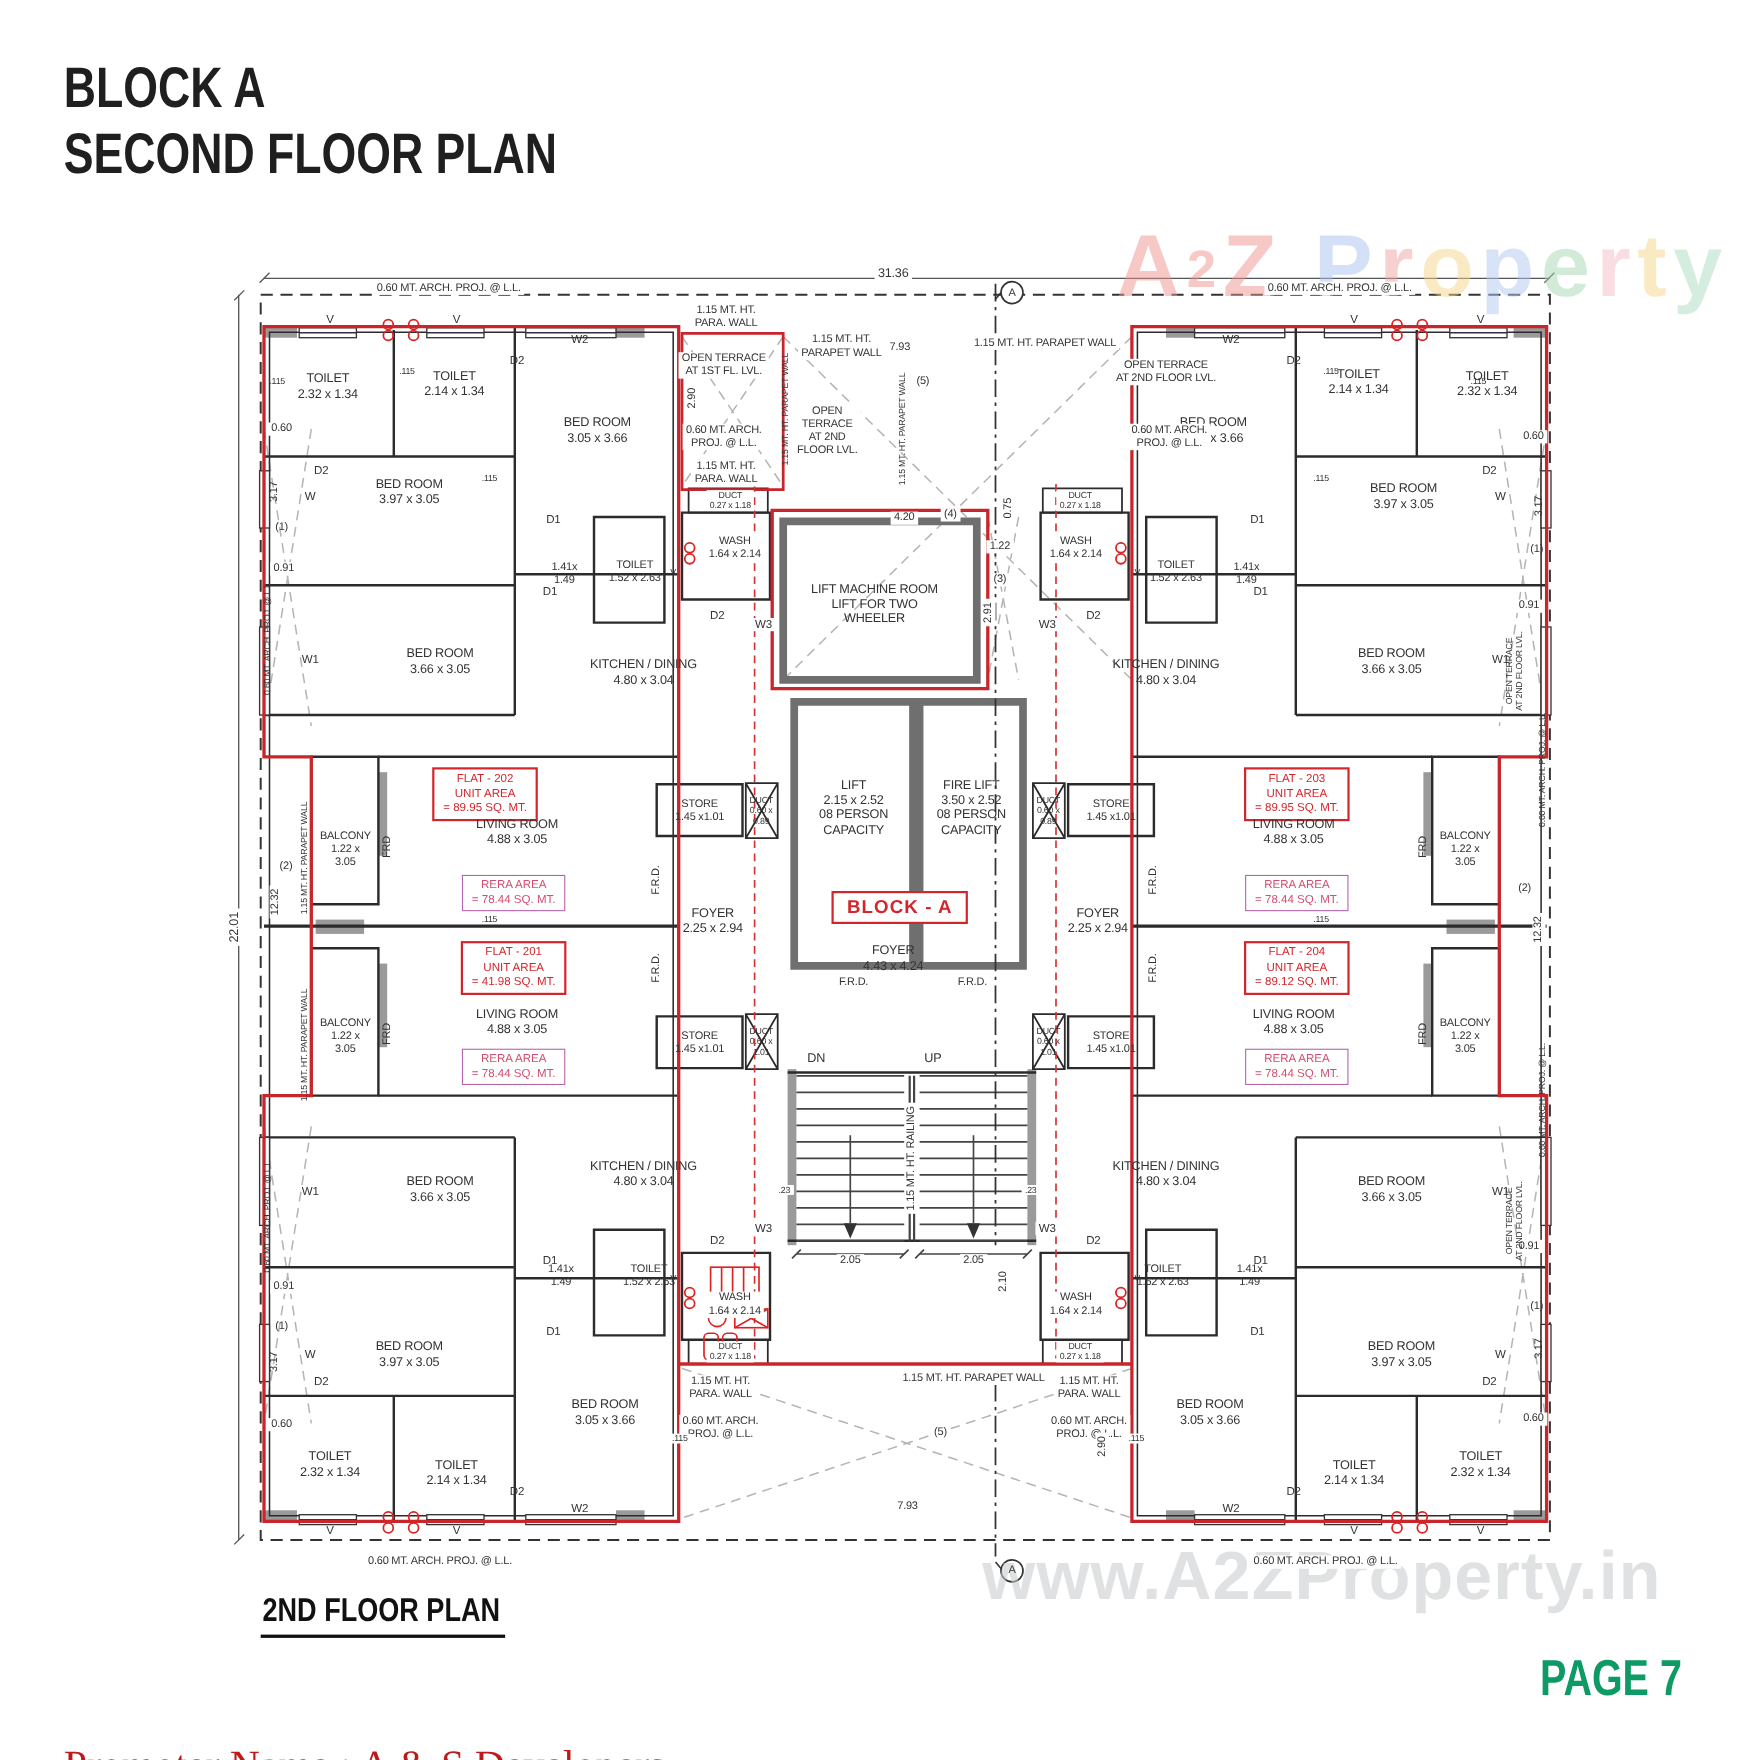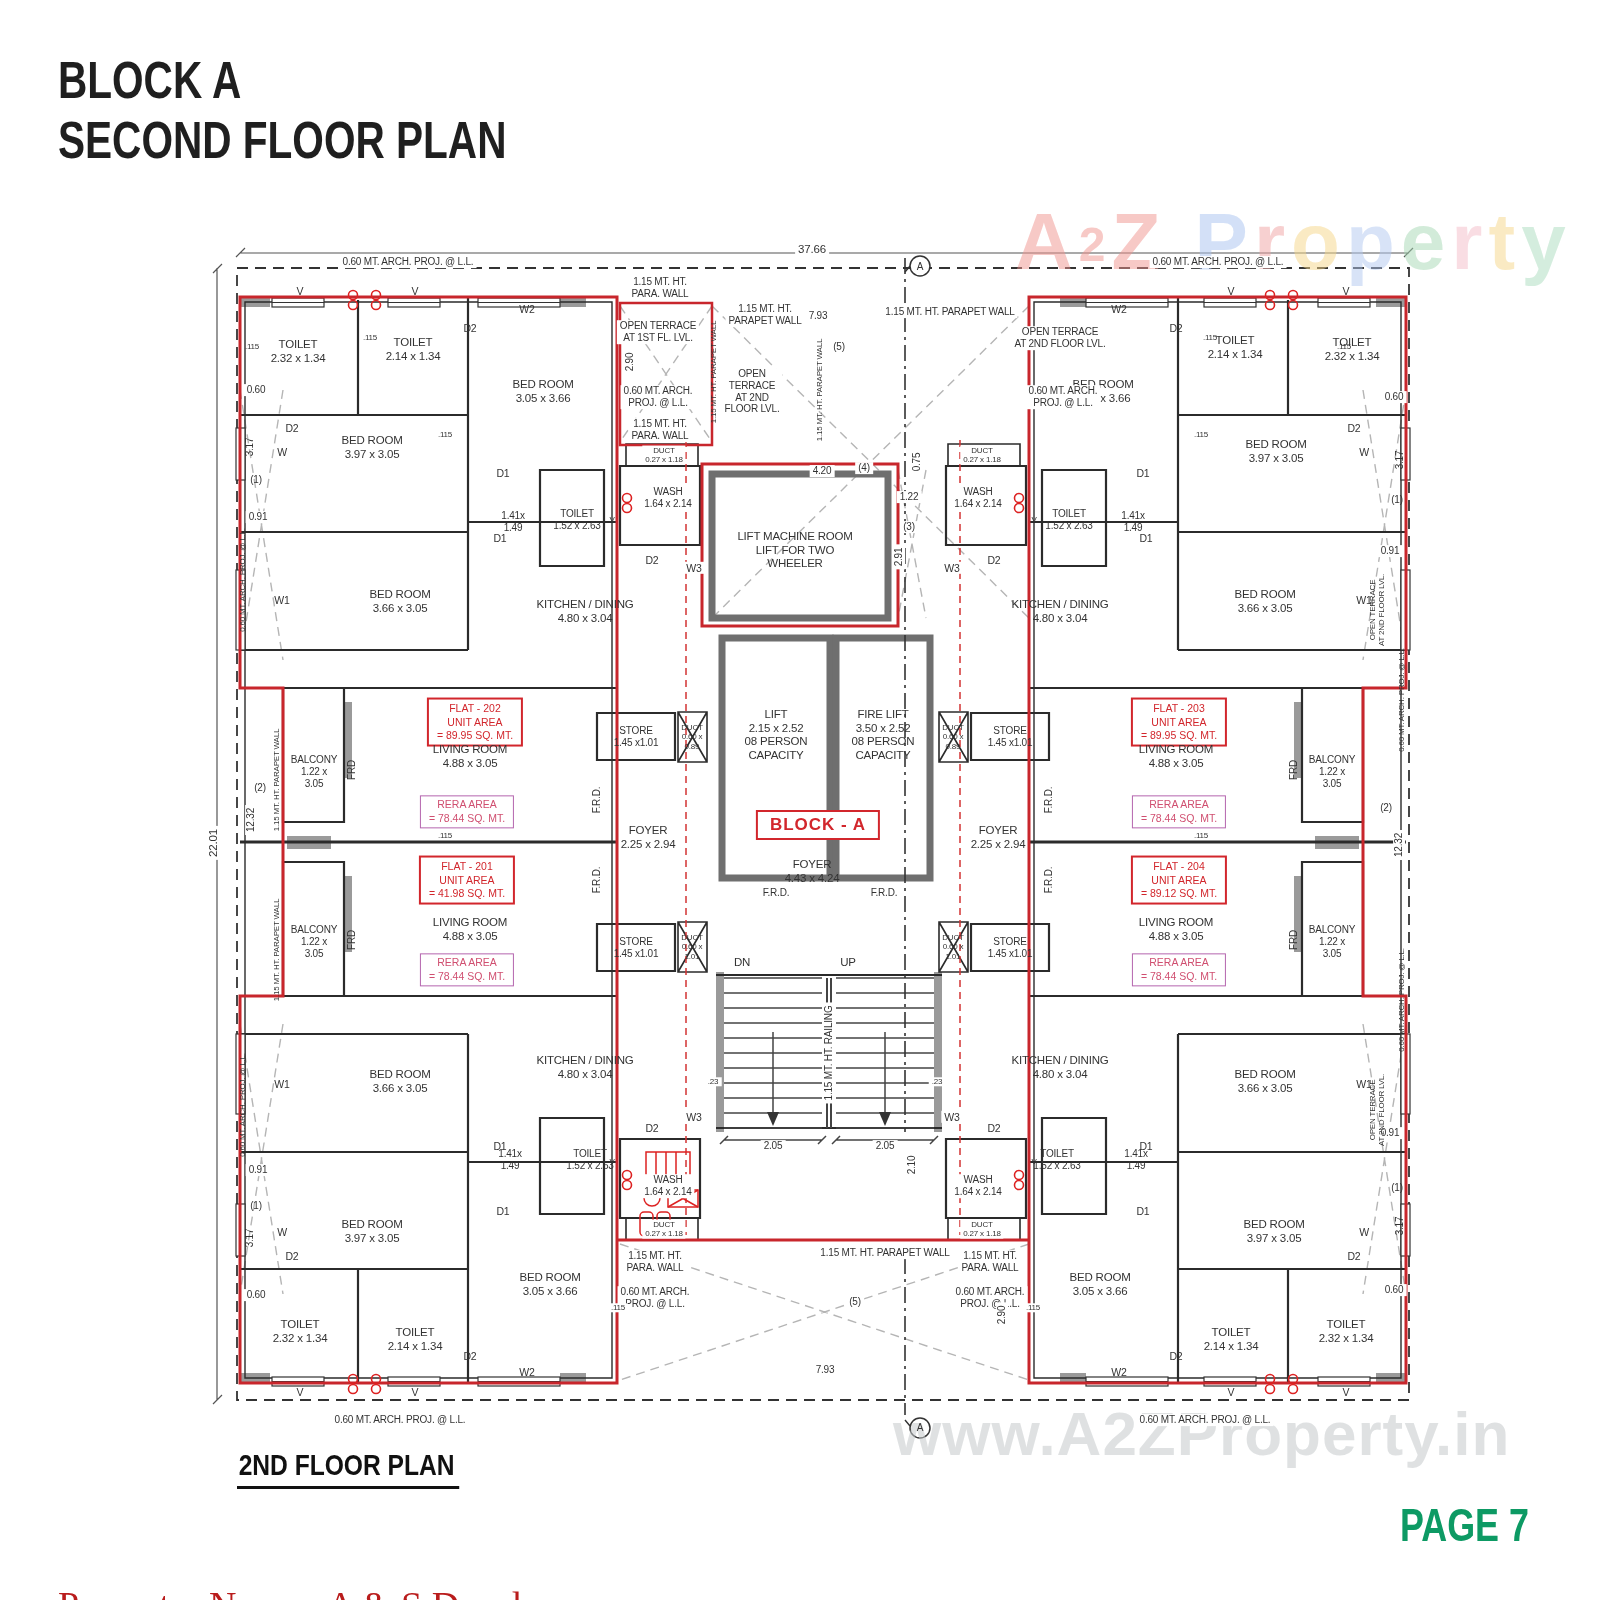"37.66" span.lbl { text: 37.66 -> 31.36 }
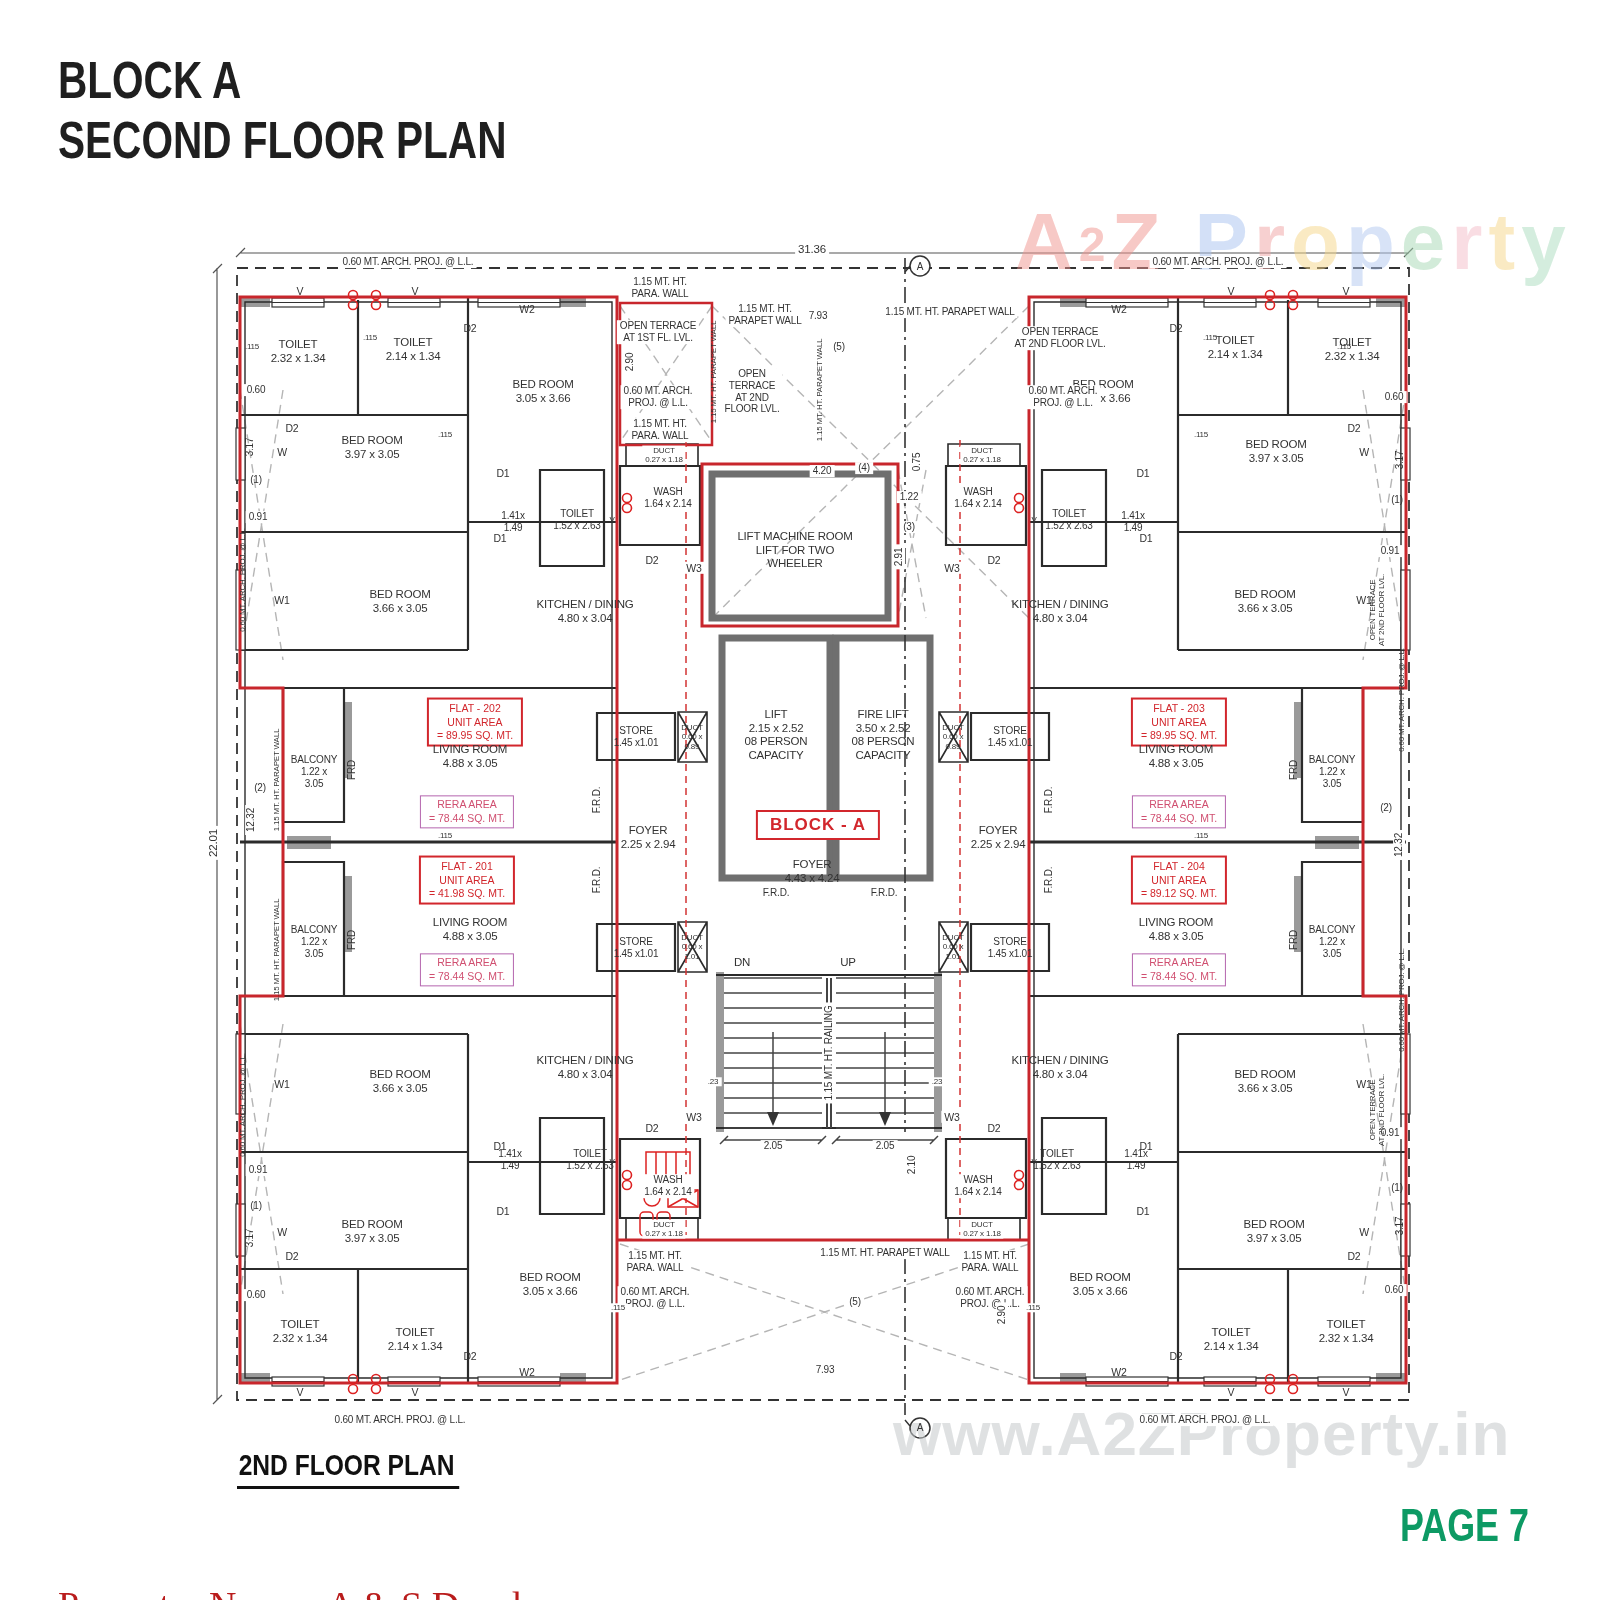"FLAT - 202" div.fbox { left: 475px -> 441px }
